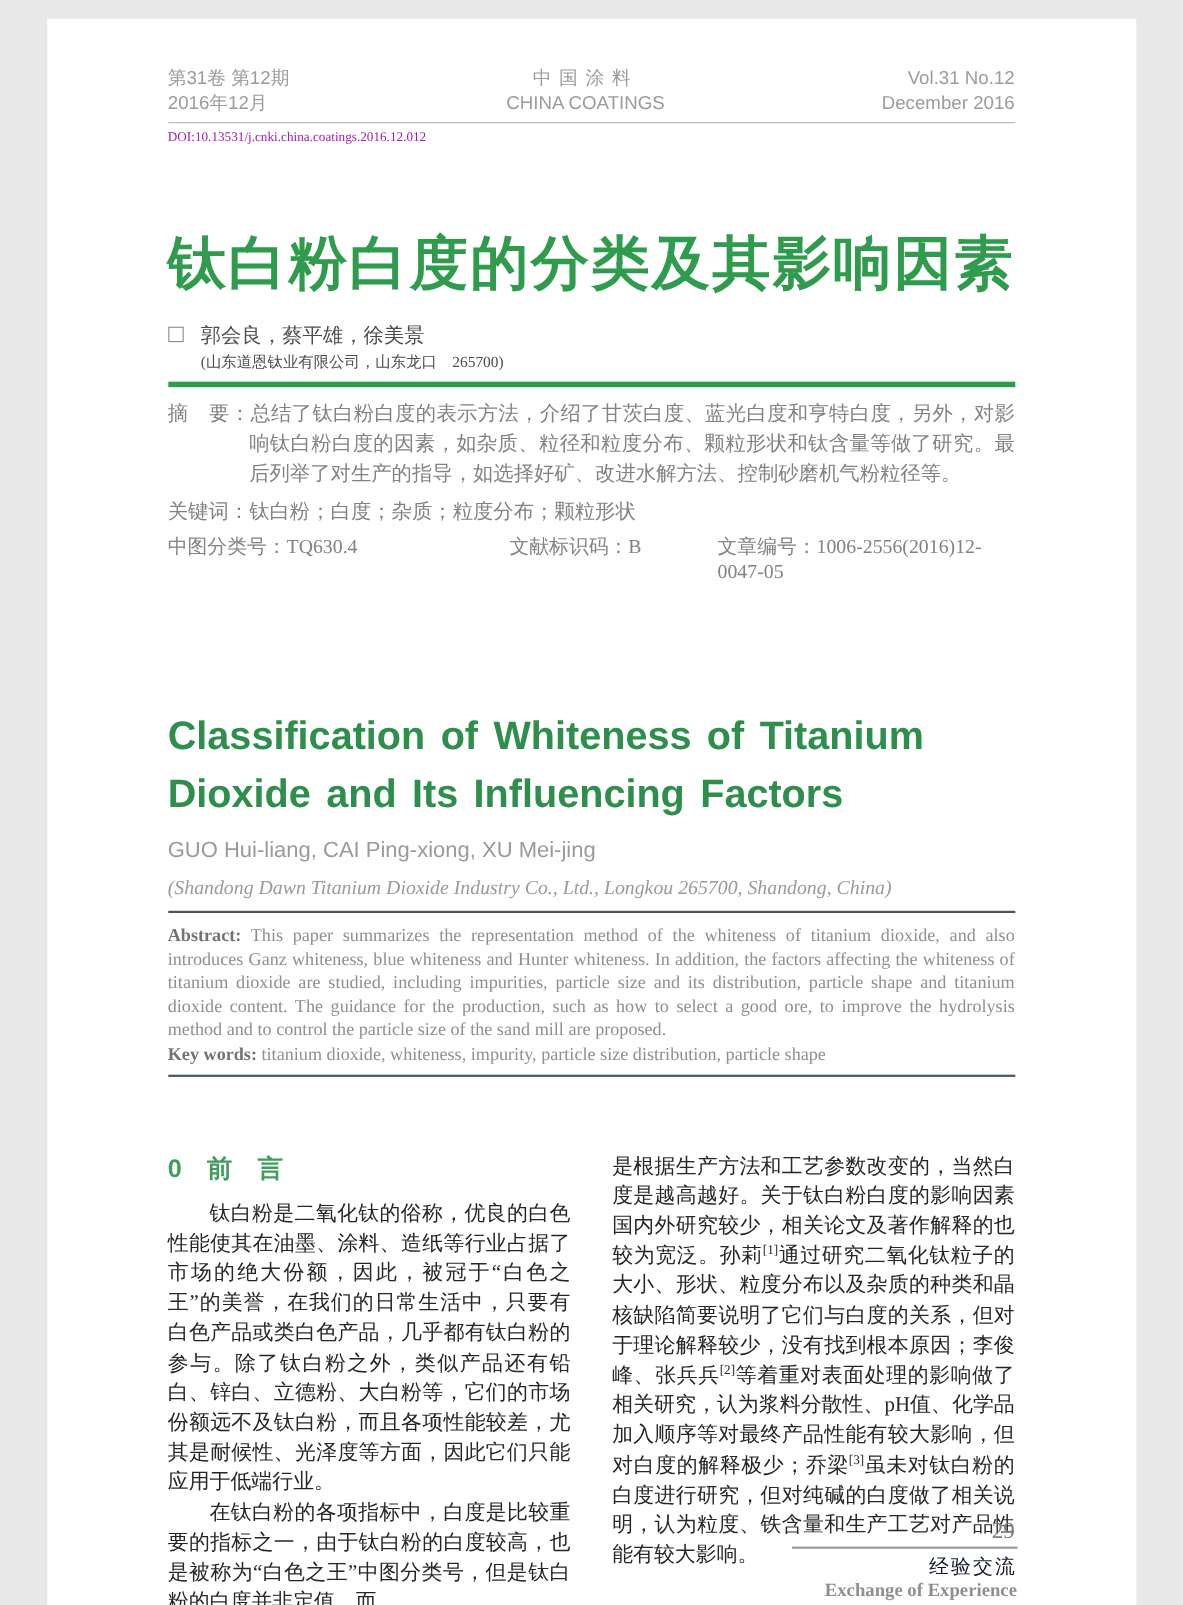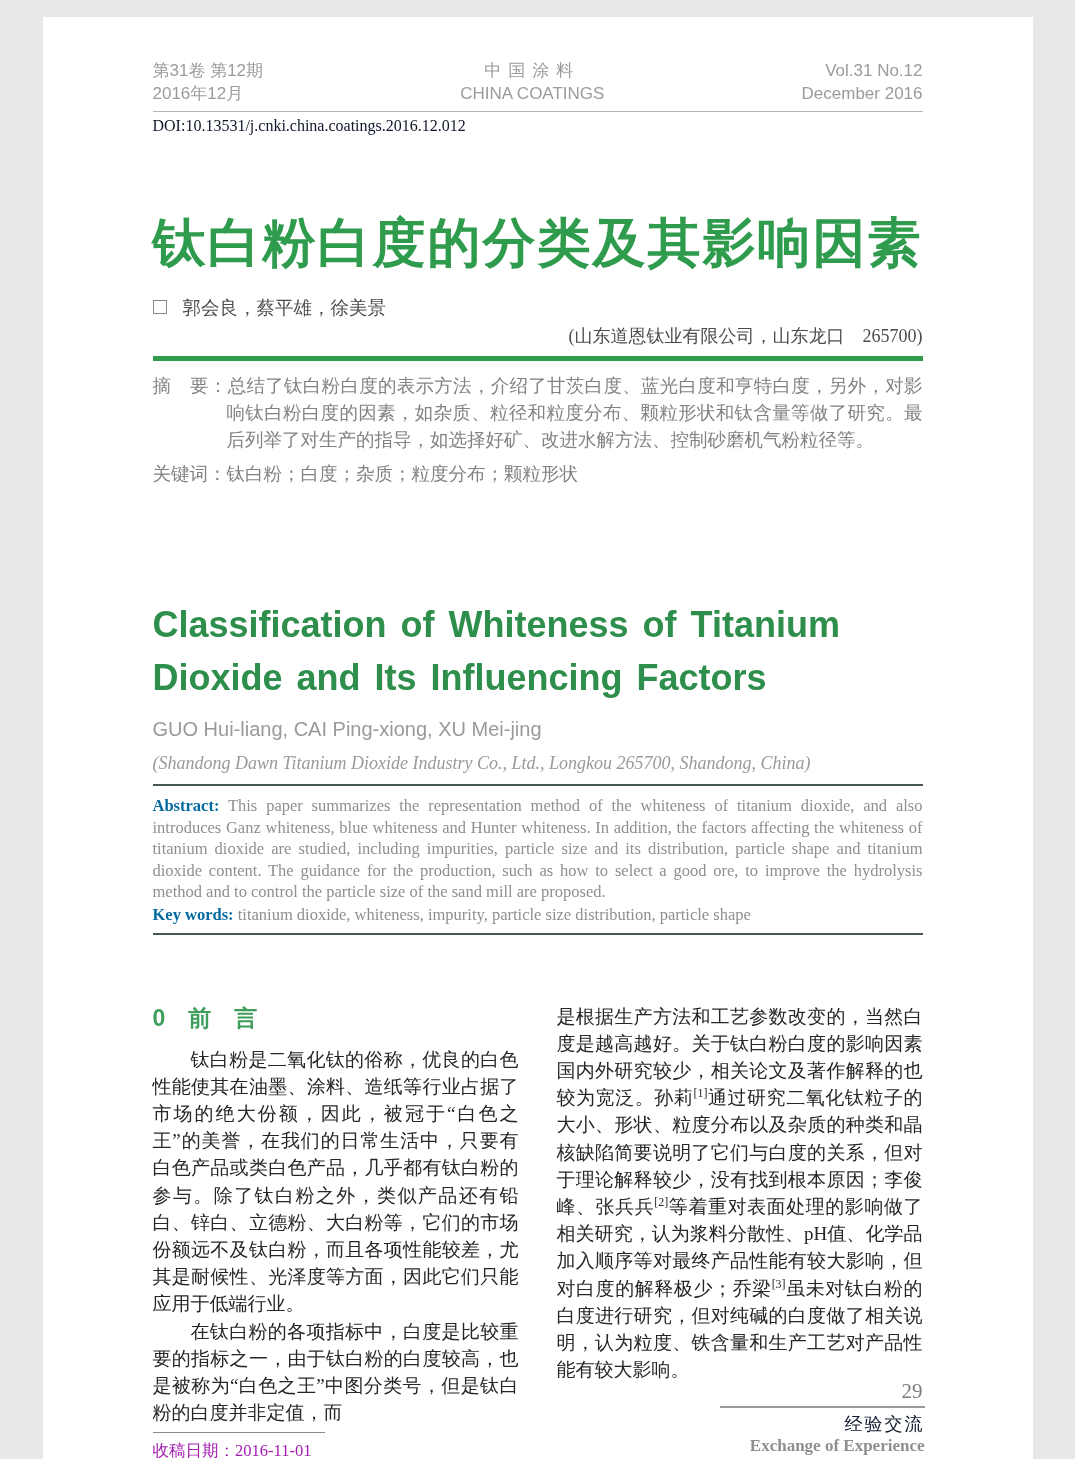"DOI:10.13531/j.cnki.china.coatings.2016." .doi-line { color: #0f172a -> #a21caf; font-size: 16px -> 12px }
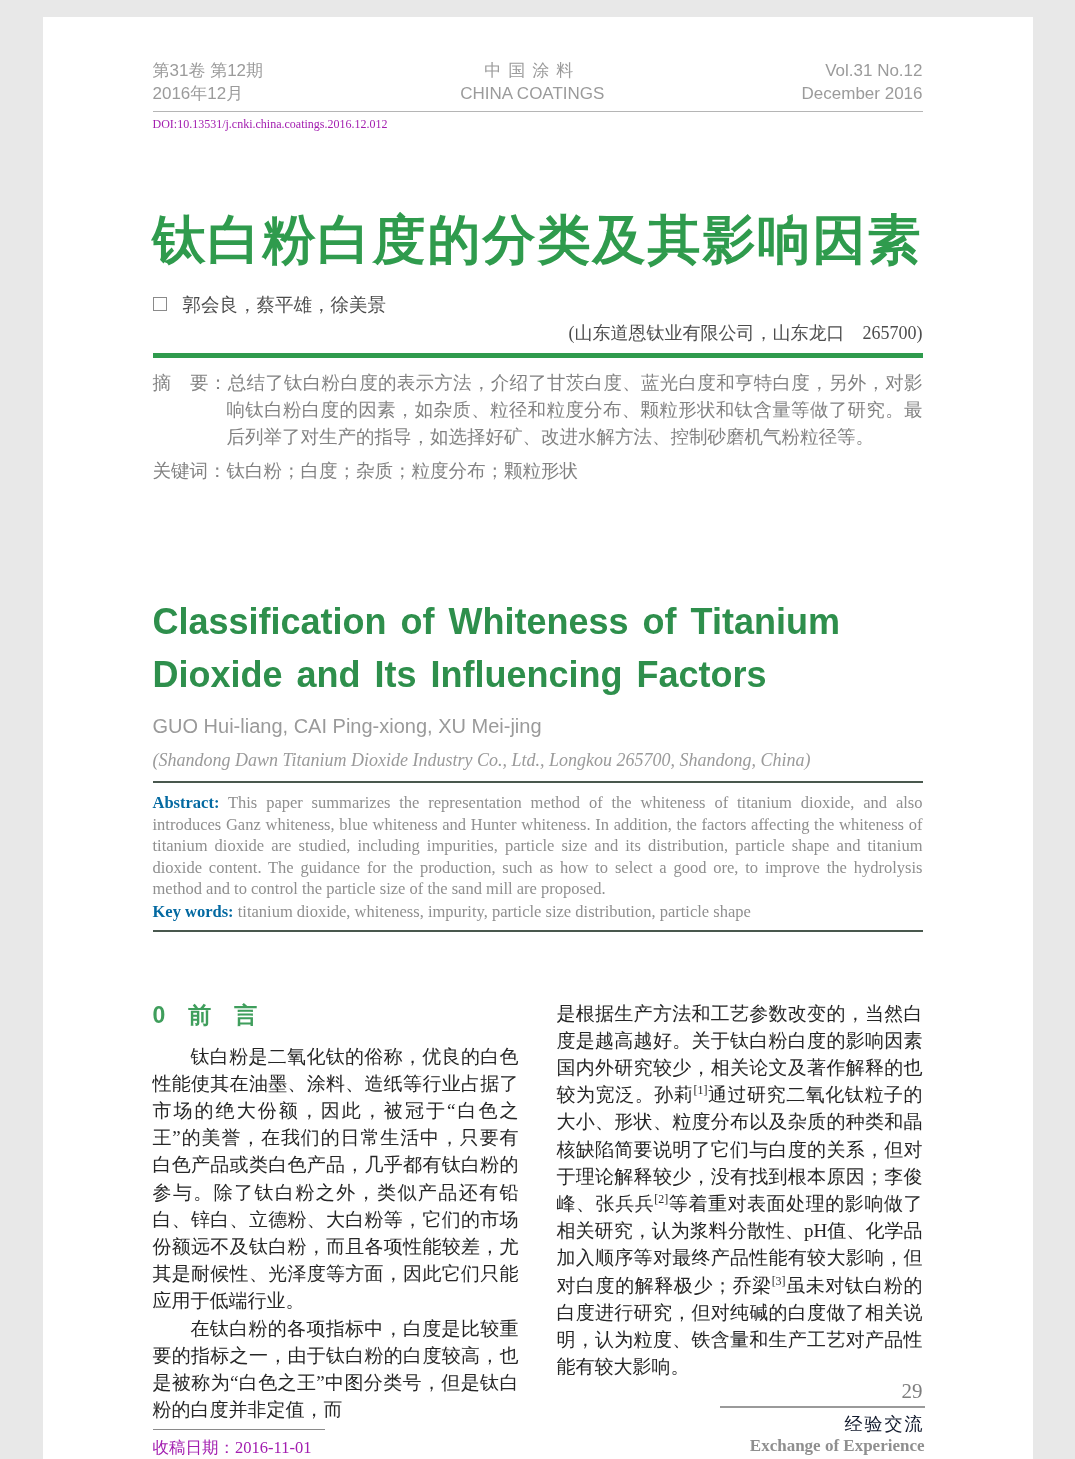"(山东道恩钛业有限公司，山东龙口 265700)" .affil-zh { font-size: 18px -> 14px; text-align: right -> none }
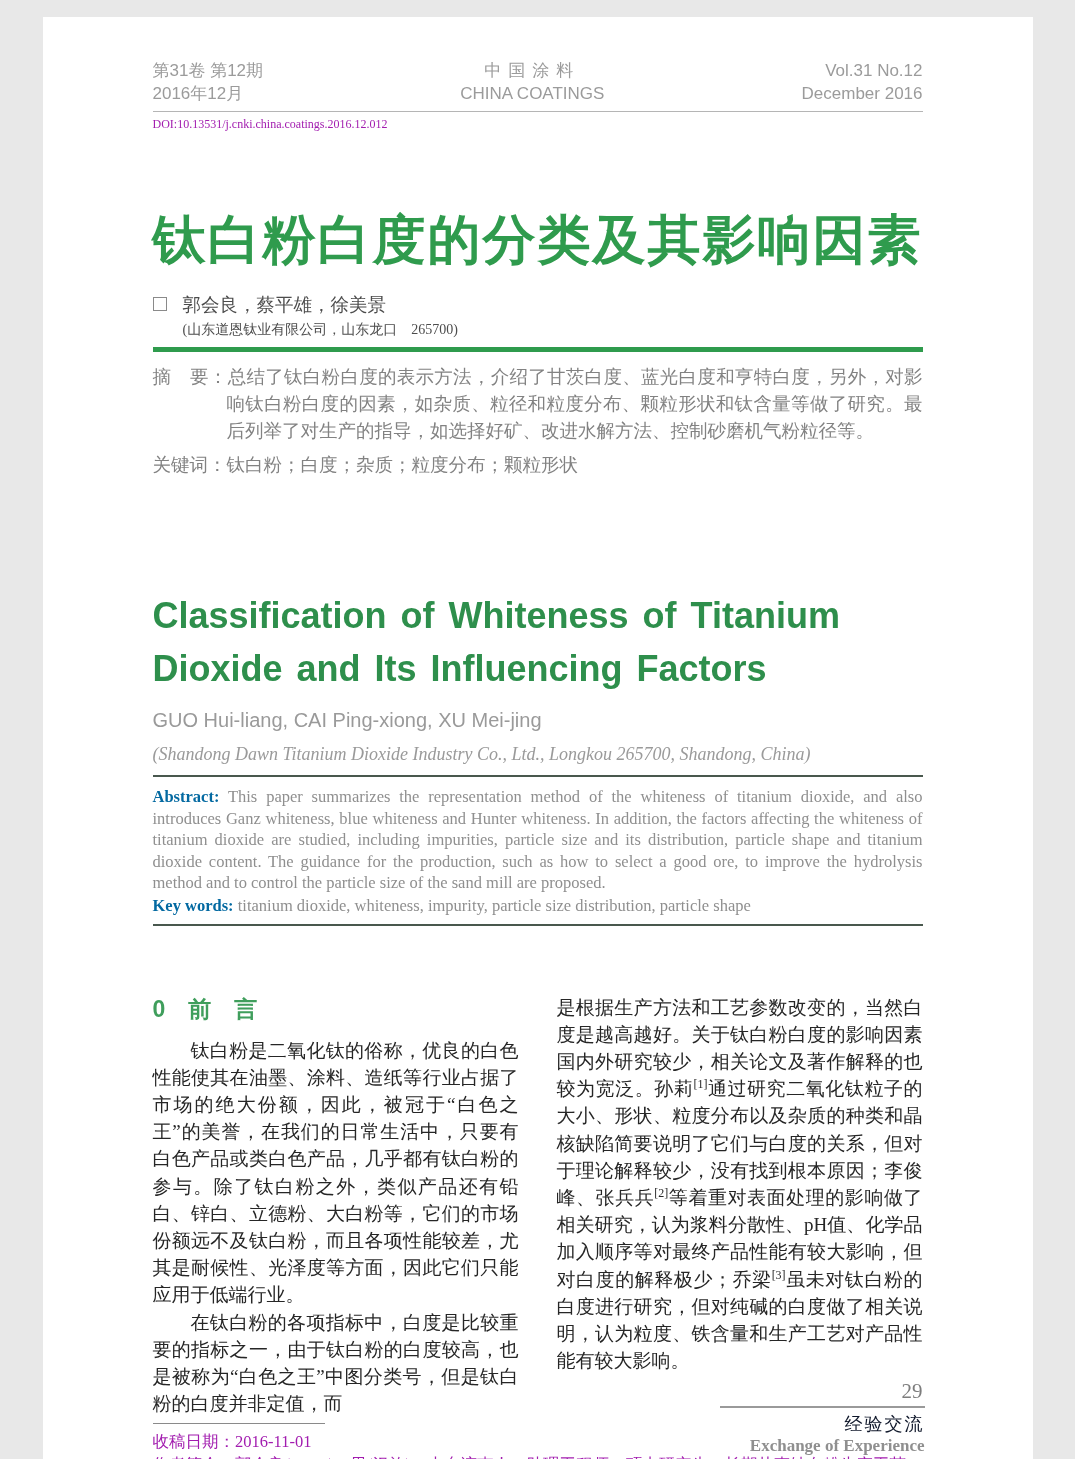"中图分类号：TQ630.4" div.class-row { html: none -> <div> <span>中图分类号：TQ630.4</span> <span>文献标识码：B</span> <span>文章编号：1006-2556(2016)12-0047-05</span> </div> }
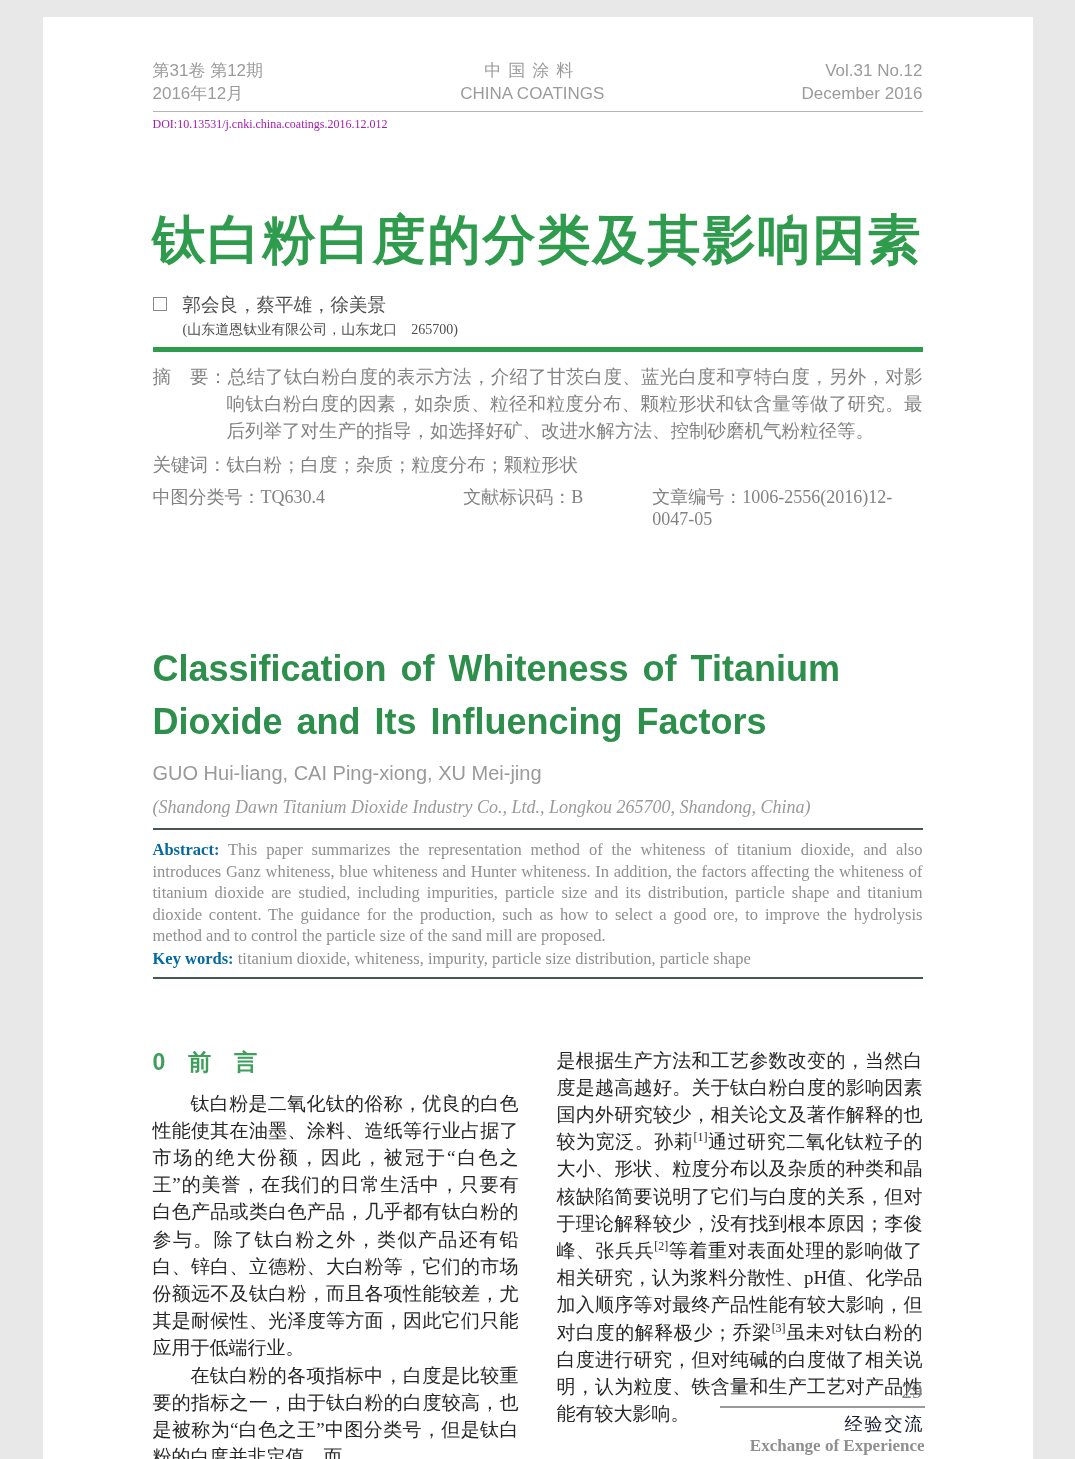"Abstract:" .abstract-en b, .keywords-en b { color: #0369a1 -> #737373 }
